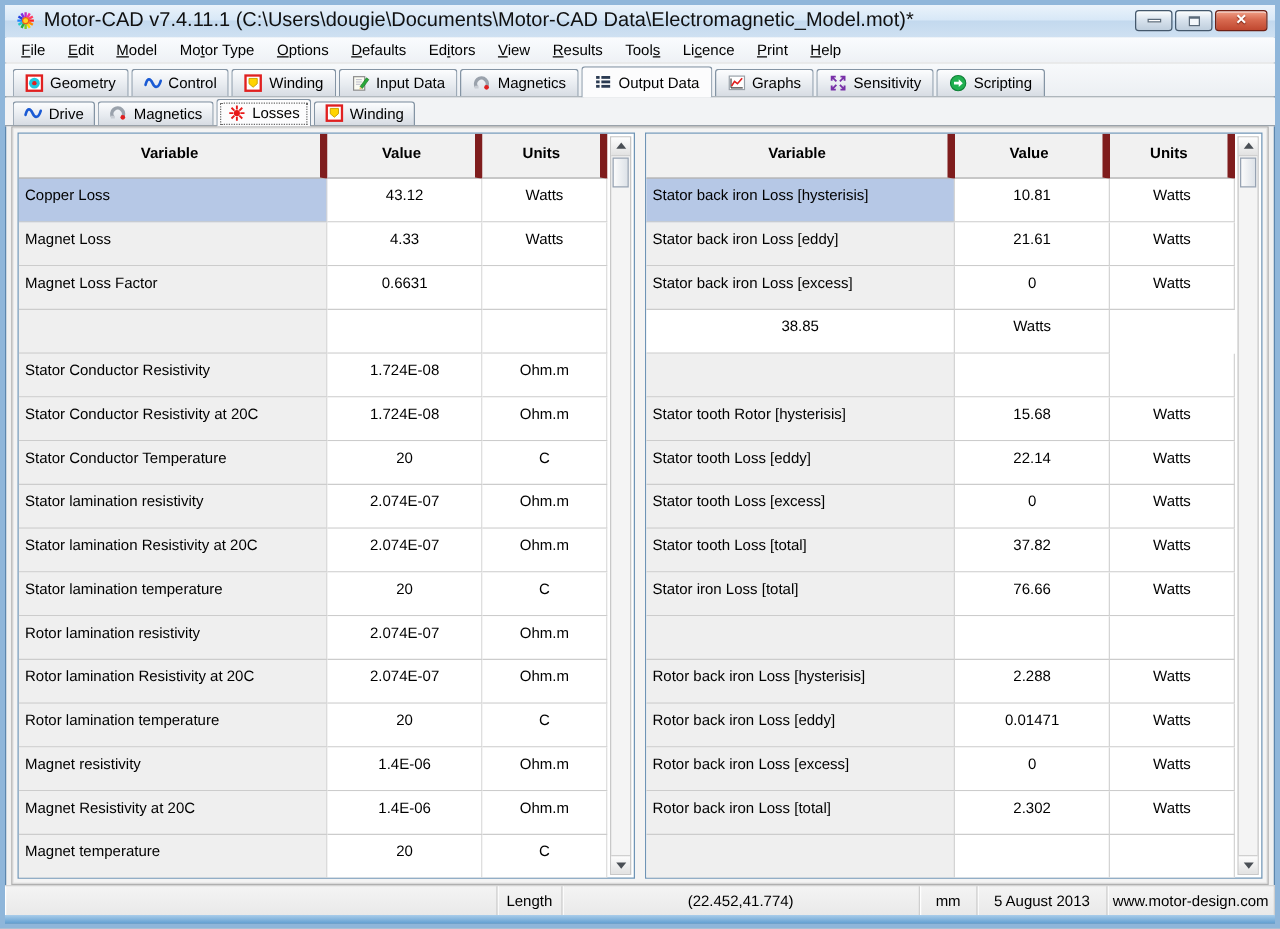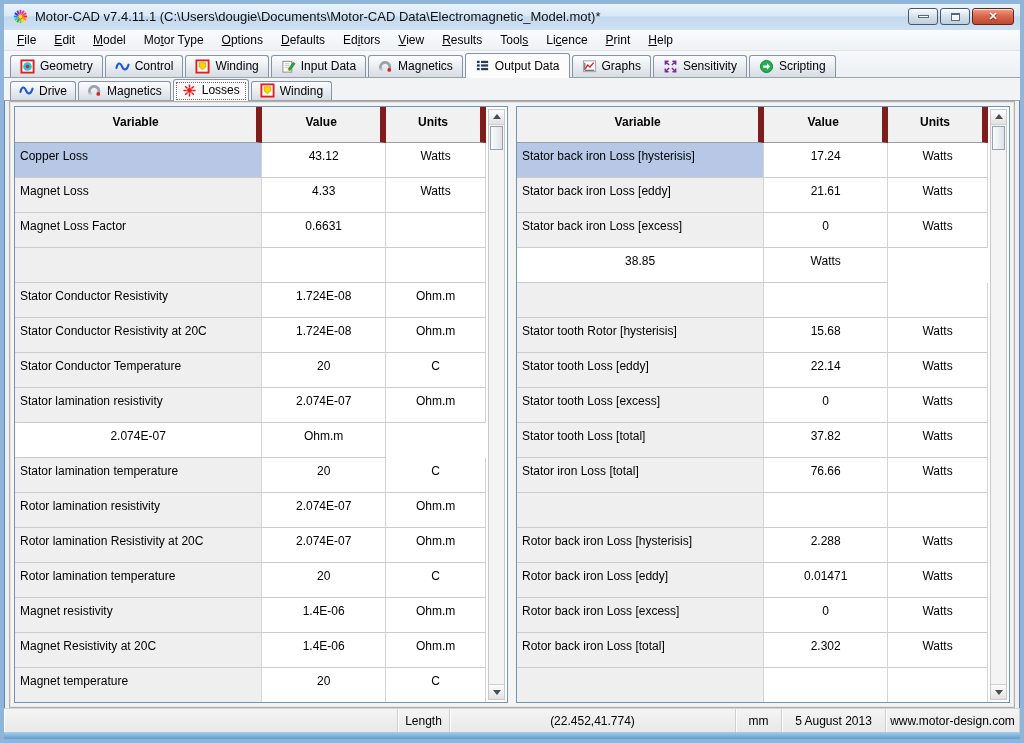"Motor-CAD v7.4.11.1" .title-text { font-size: 13px -> 16px }
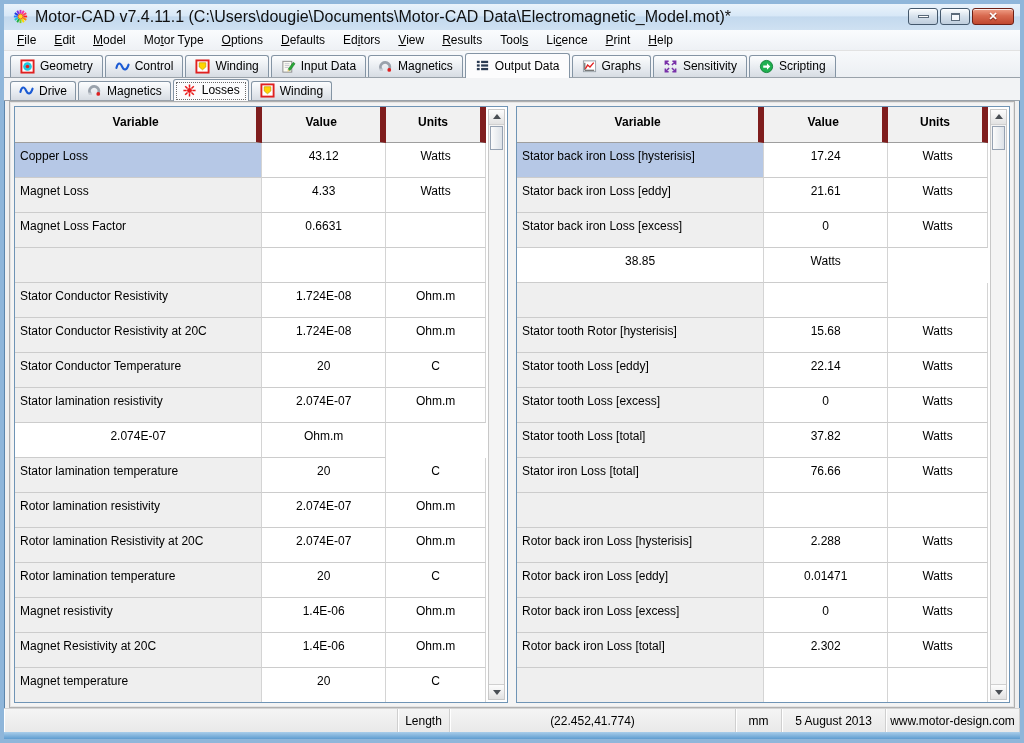"17.24" div.cell { text: 17.24 -> 10.81 }
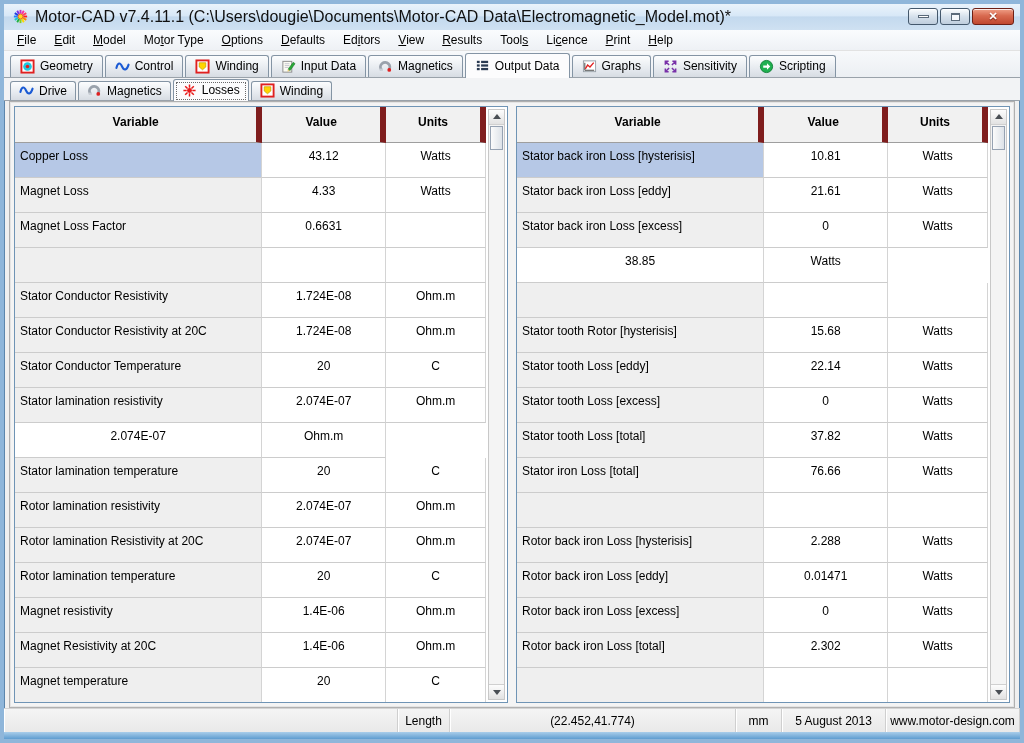"Stator lamination Resistivity at 20C" div.cell { html: none -> <div>Stator lamination Resistivity at 20C</div> }
